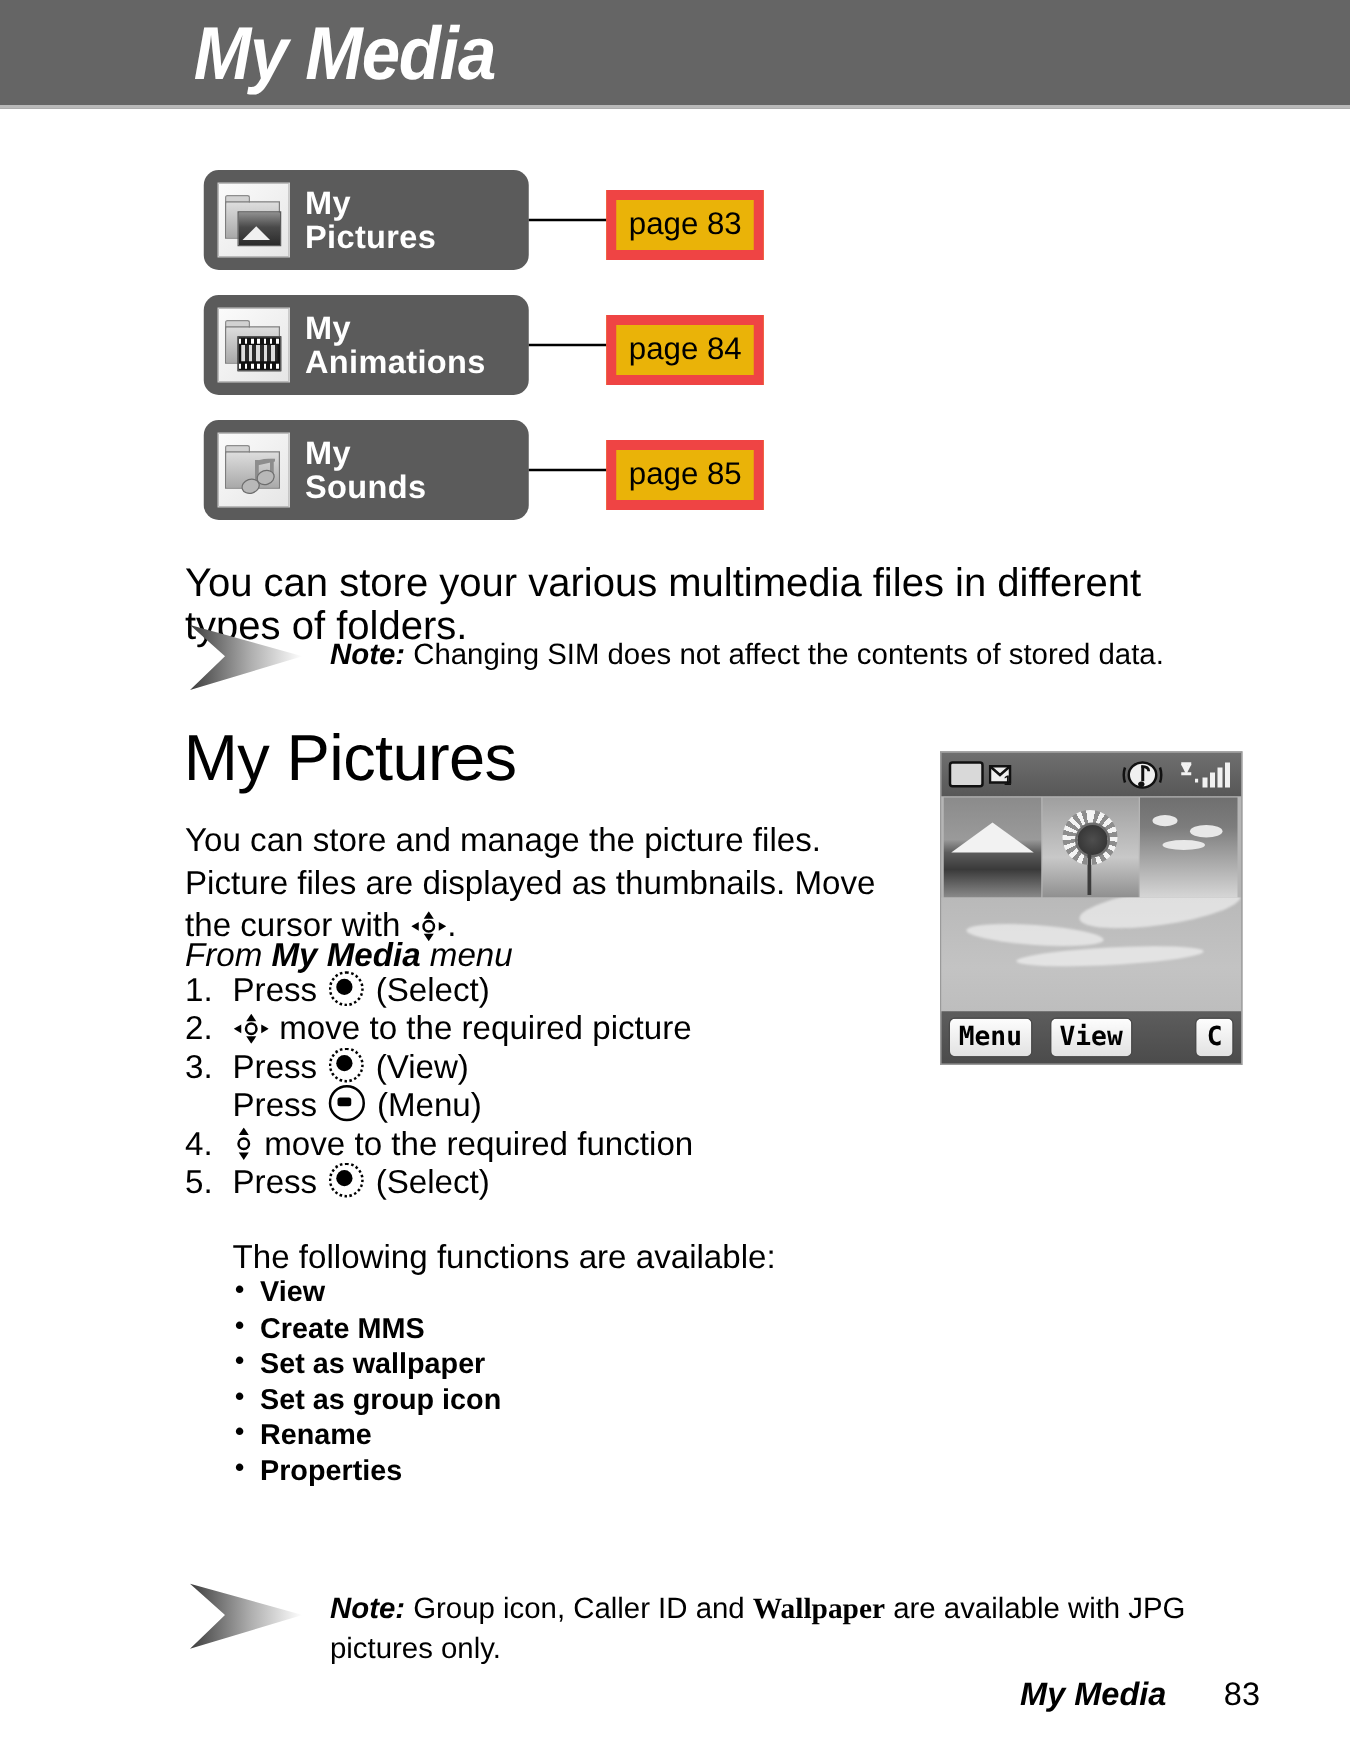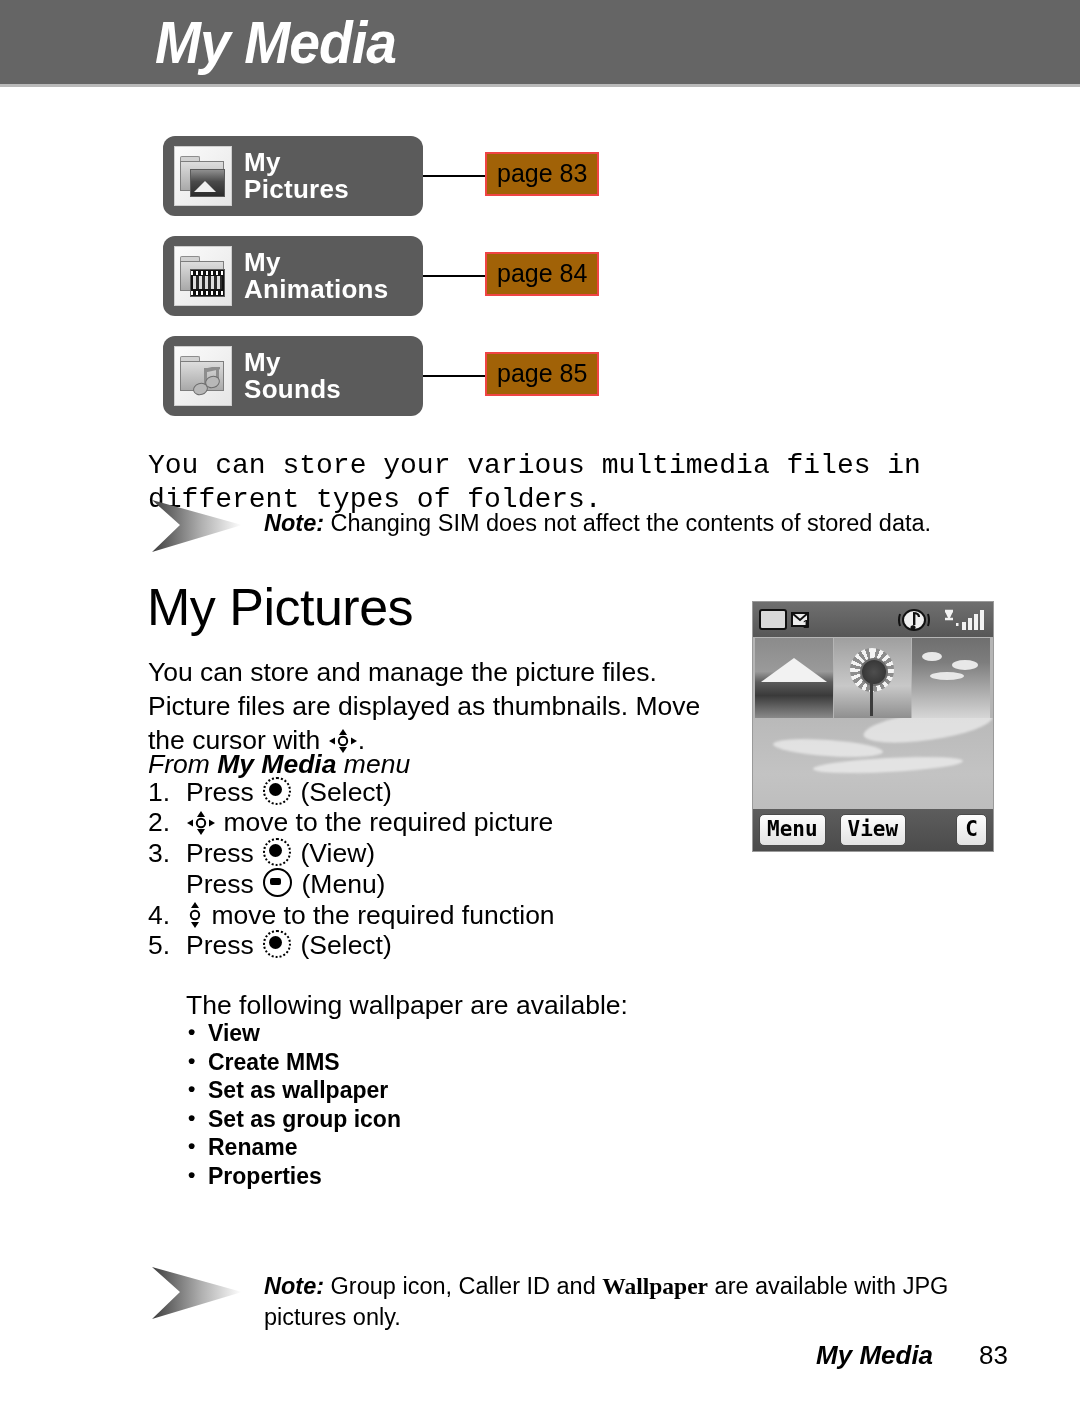"page 83" .page-box { background: #a16207 -> #eab308; border: 2px solid #ef4444 -> 8px solid #ef4444 }
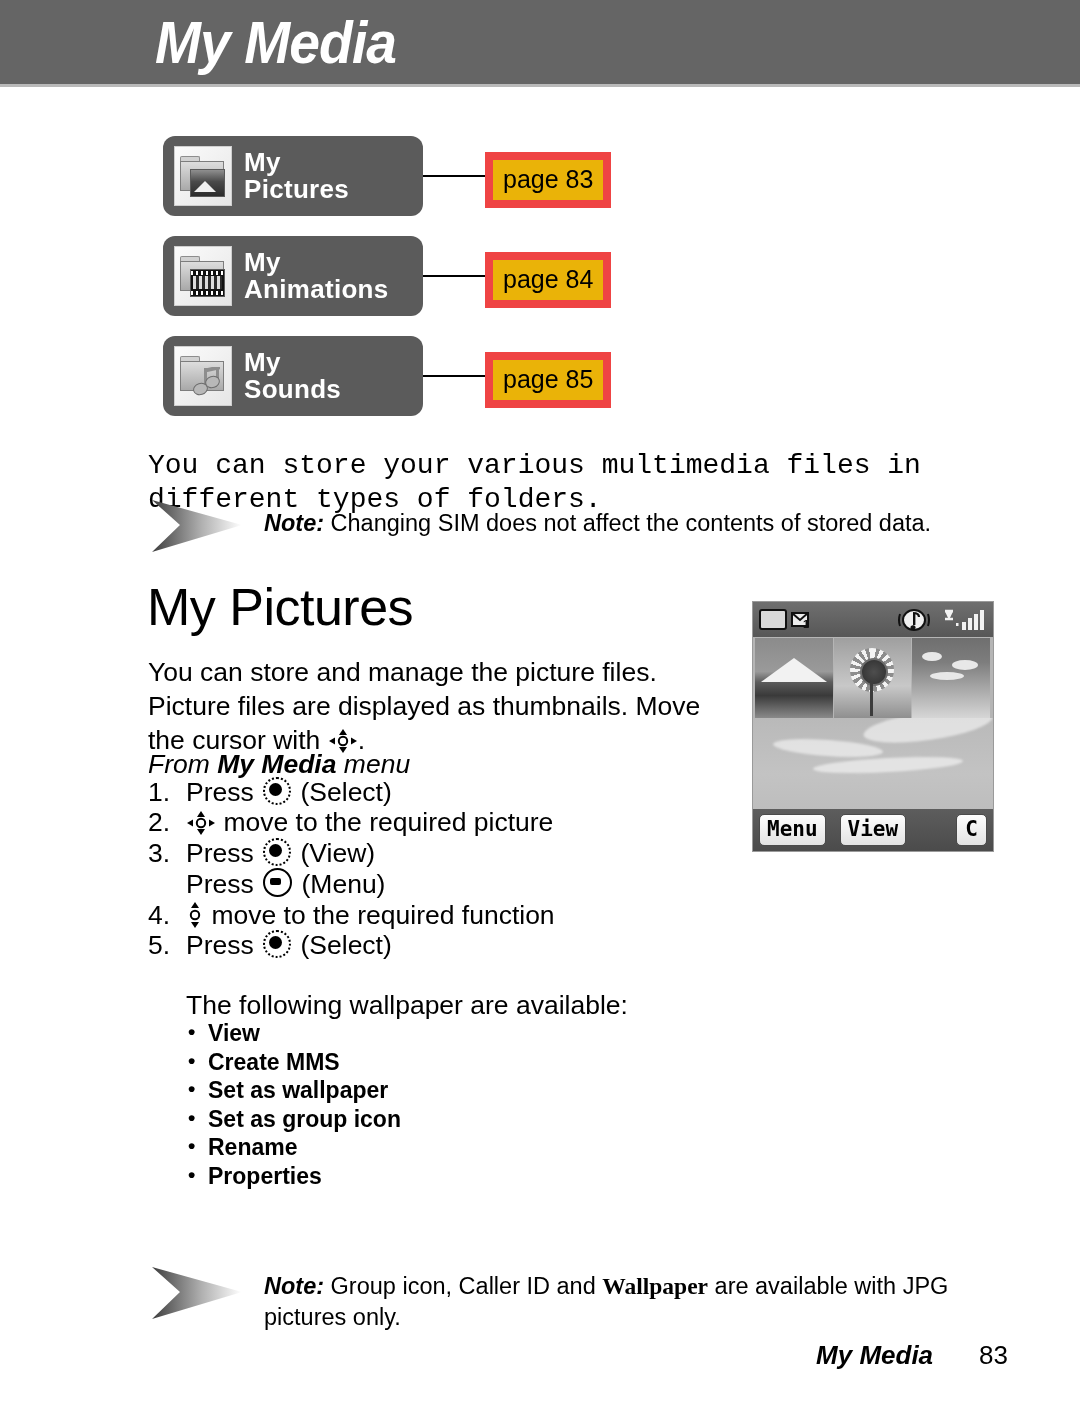"You can store your various" .intro { font-family: Liberation Mono, monospace -> none; font-size: 28px -> 32px }
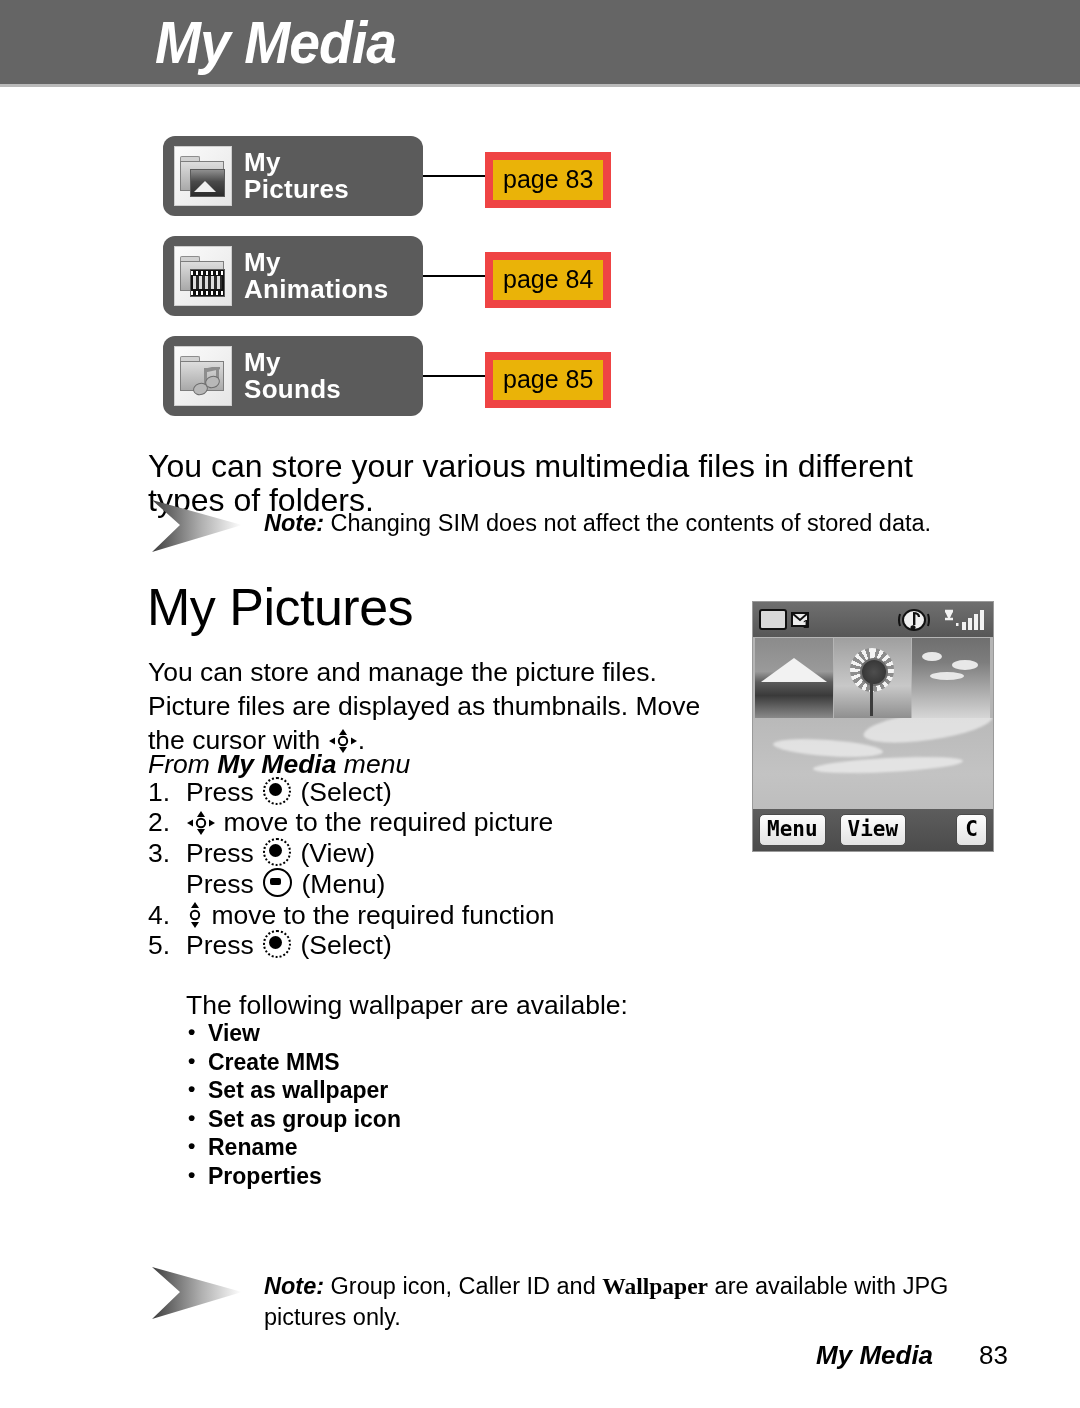"The following wallpaper are available:" div.fn-head { text: wallpaper -> functions }
